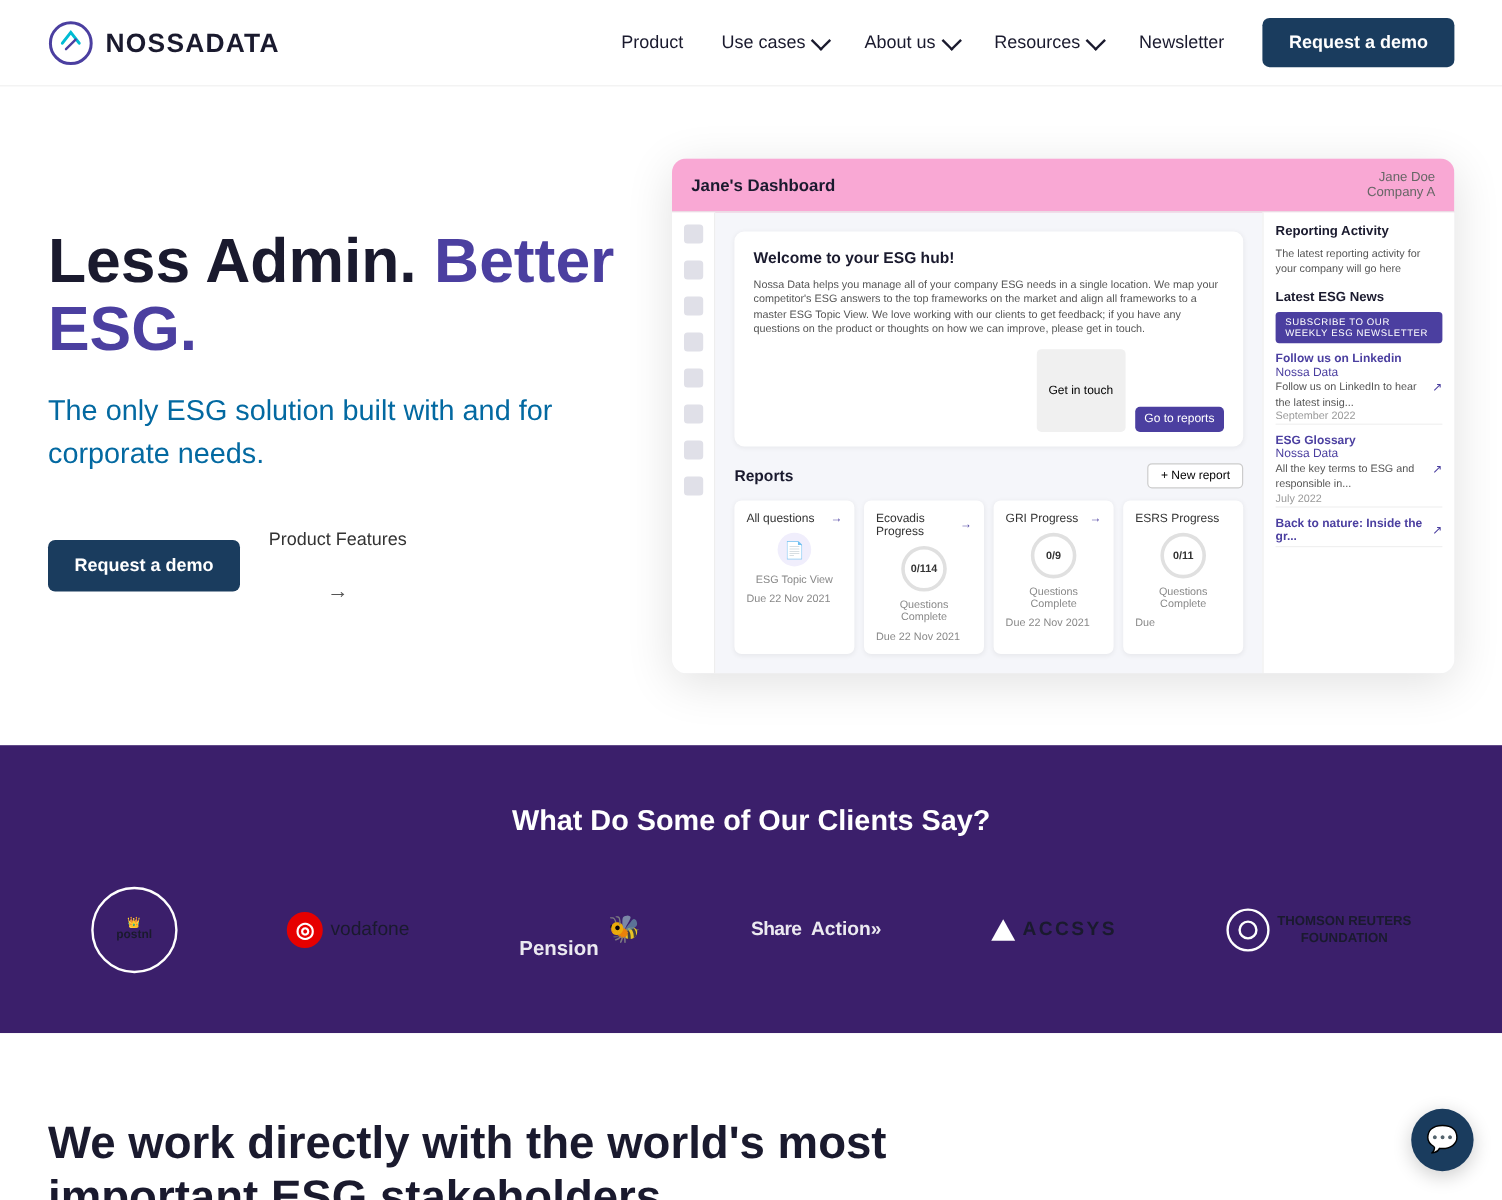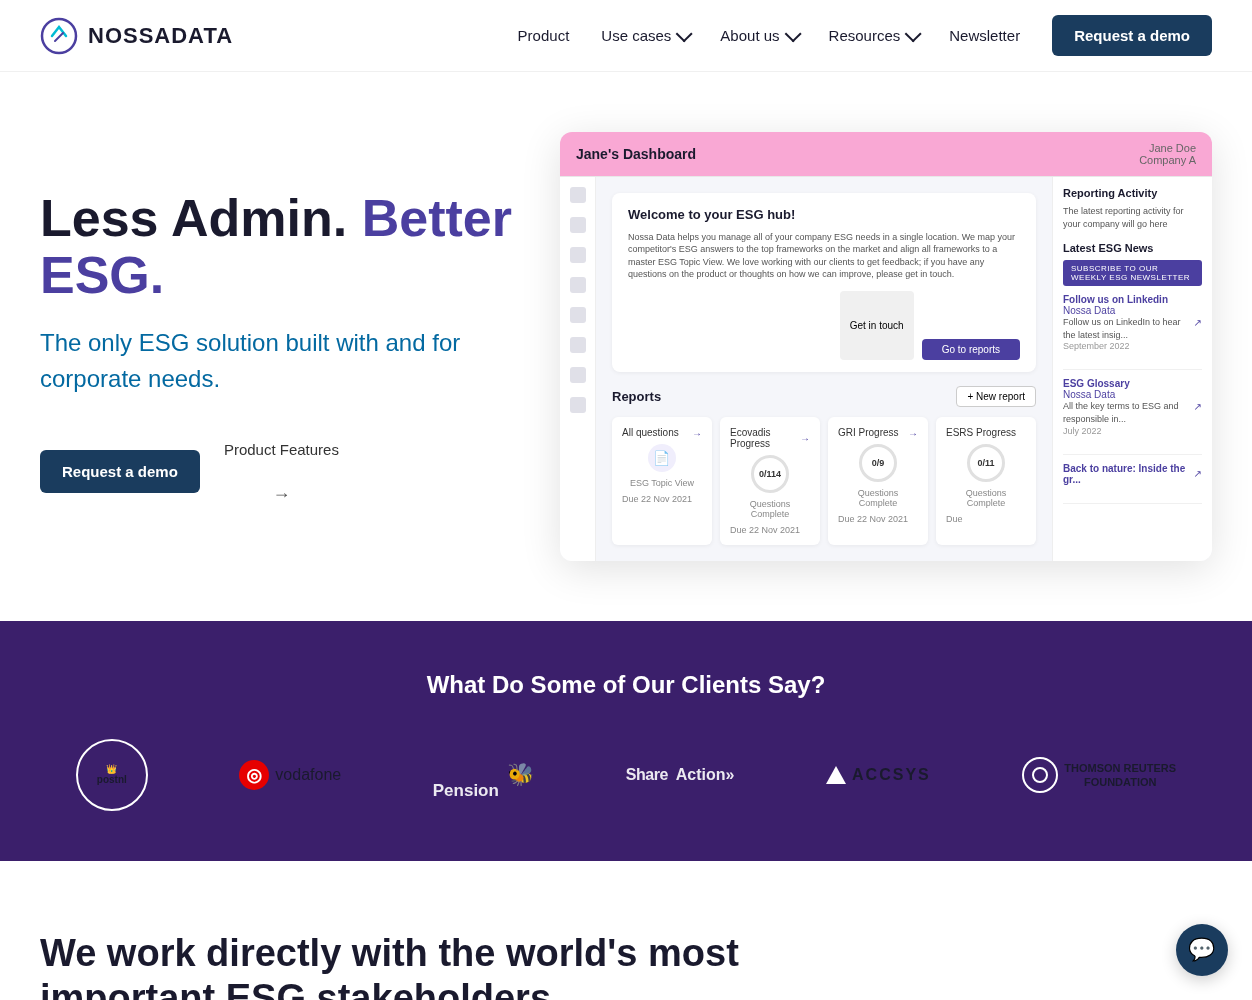"Follow us on Linkedin" .panel-link { padding-bottom: 18px -> 2px }
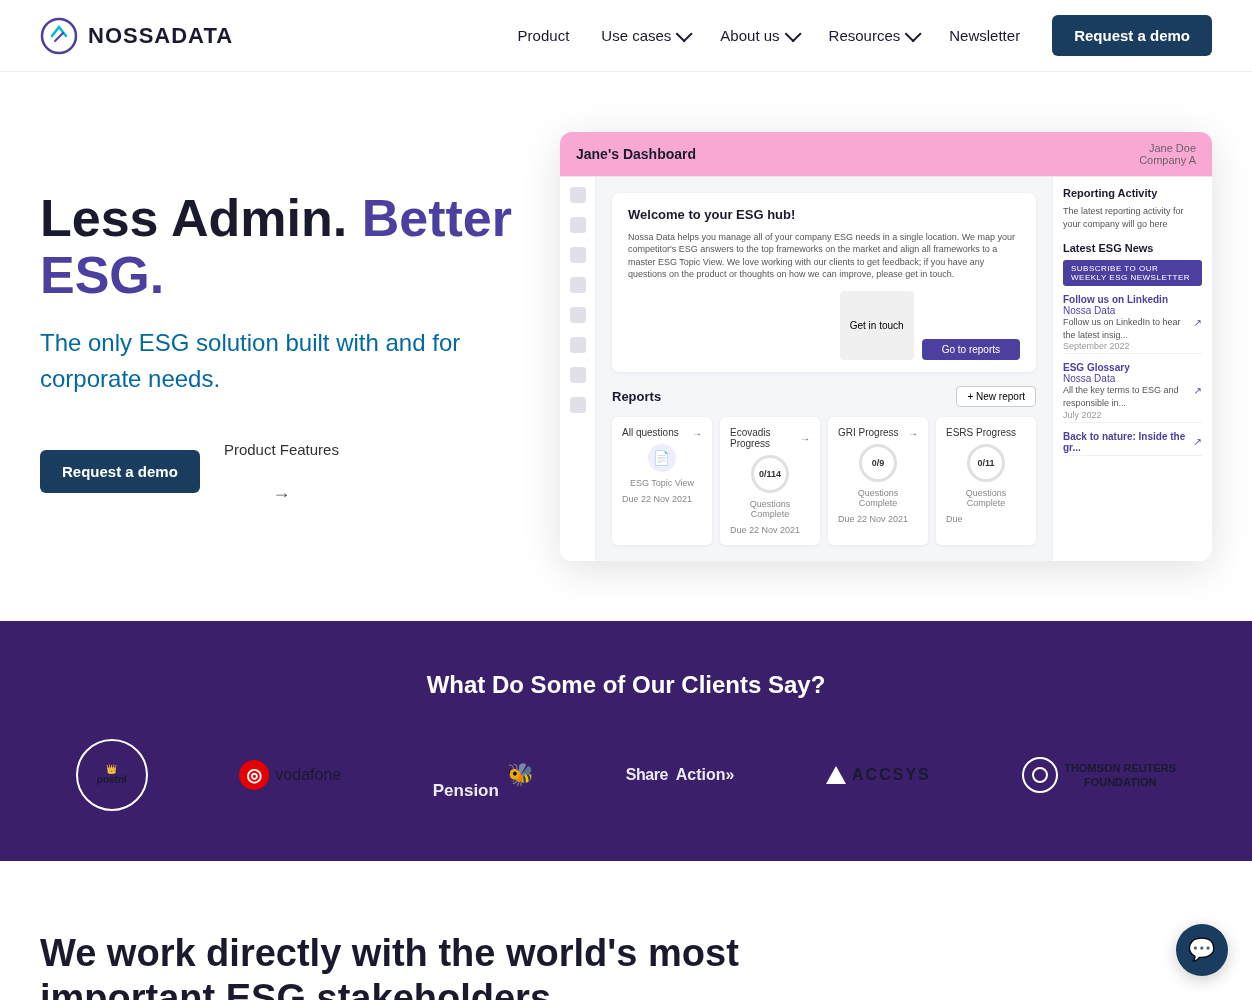"Go to reports" .dash-btn-reports { padding: 5px 20px -> 5px 8px }
